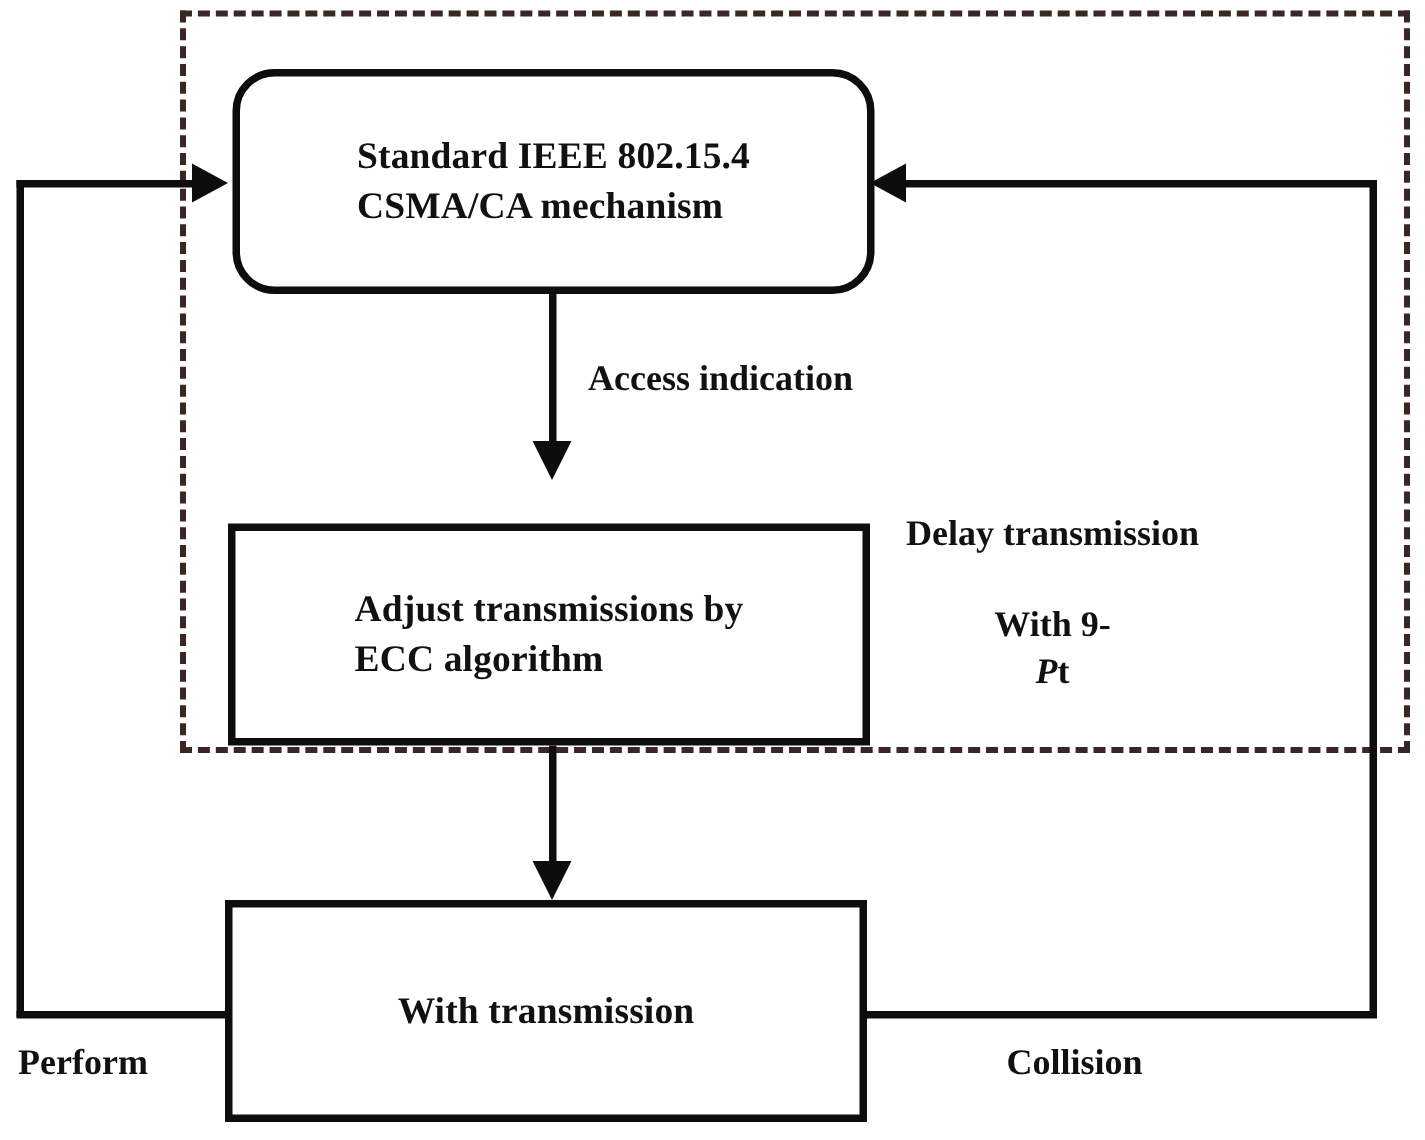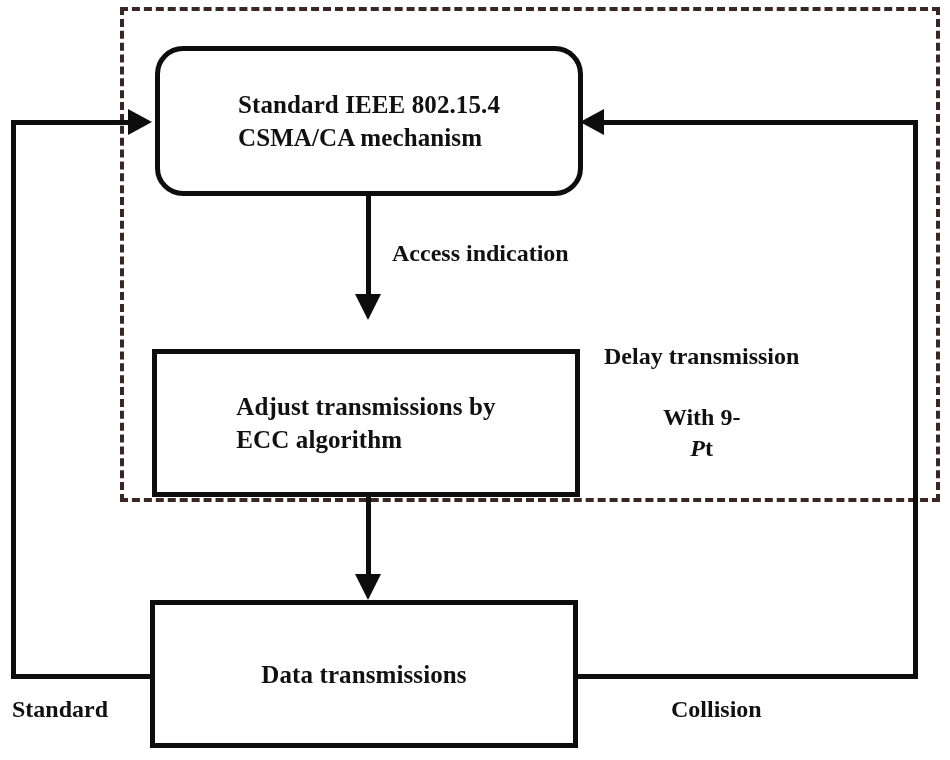"Data transmissions" span.box-text { text: Data transmissions -> With transmission }
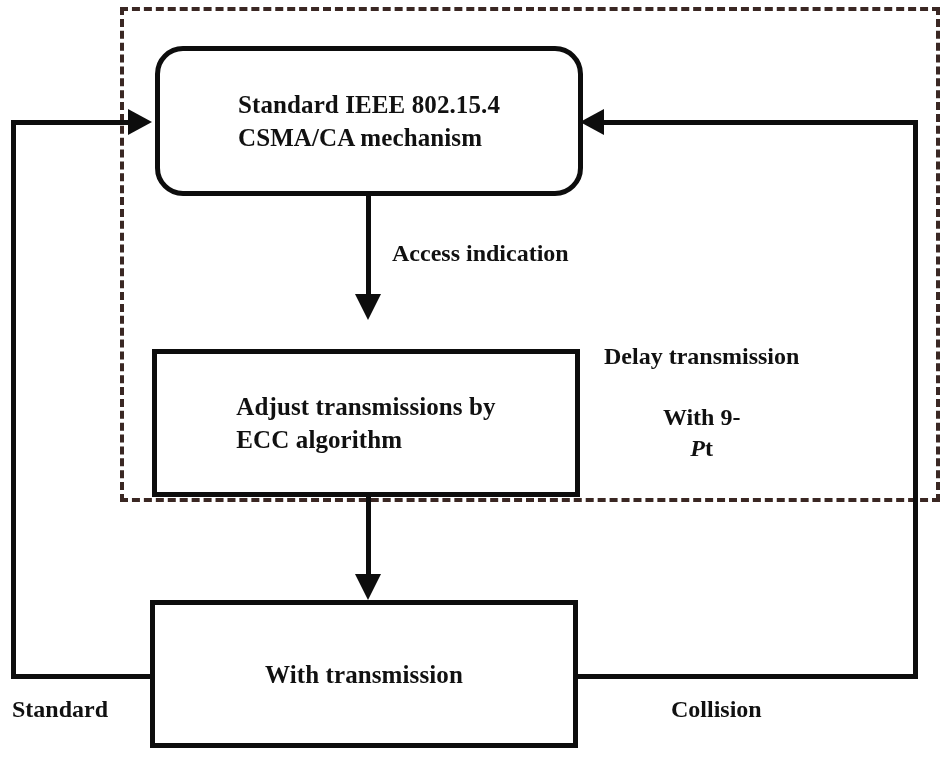"Standard" div.edge-label { text: Standard -> Perform }
